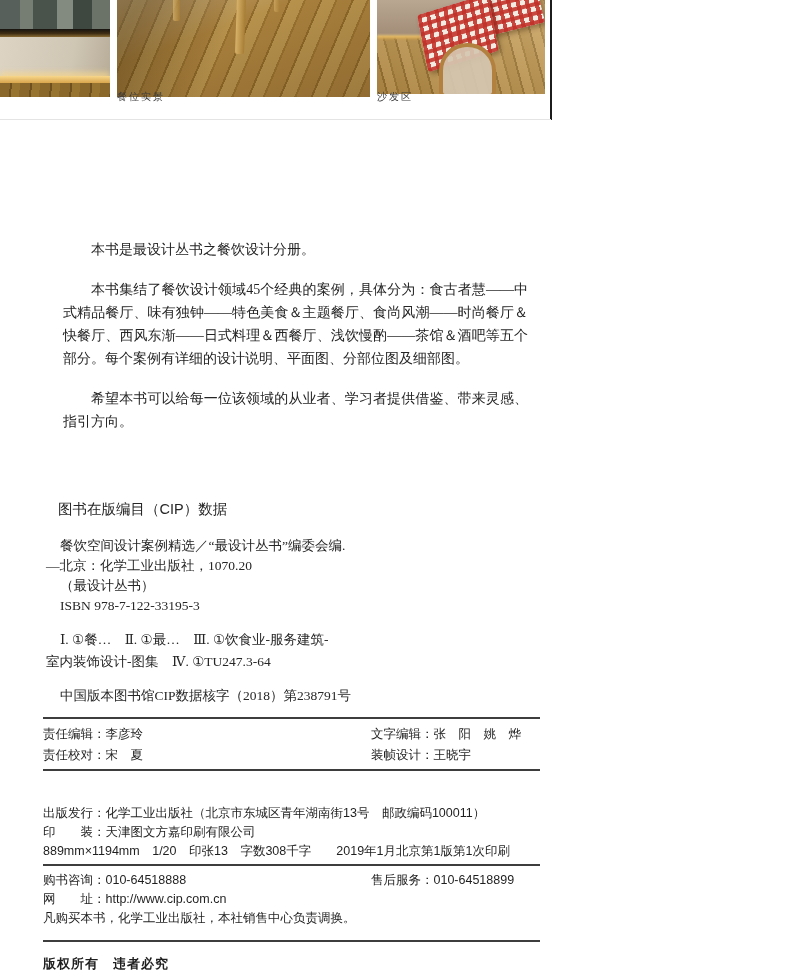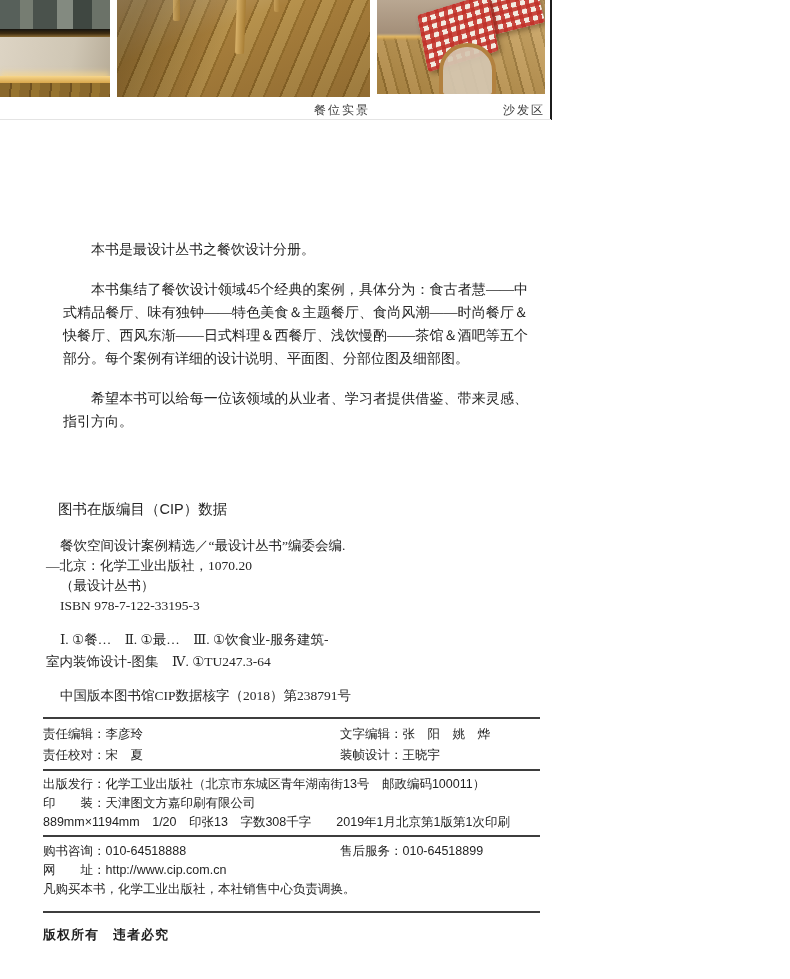"餐位实景" .caption { font-size: 12px -> 10px; text-align: right -> left; top: 102px -> 90px }
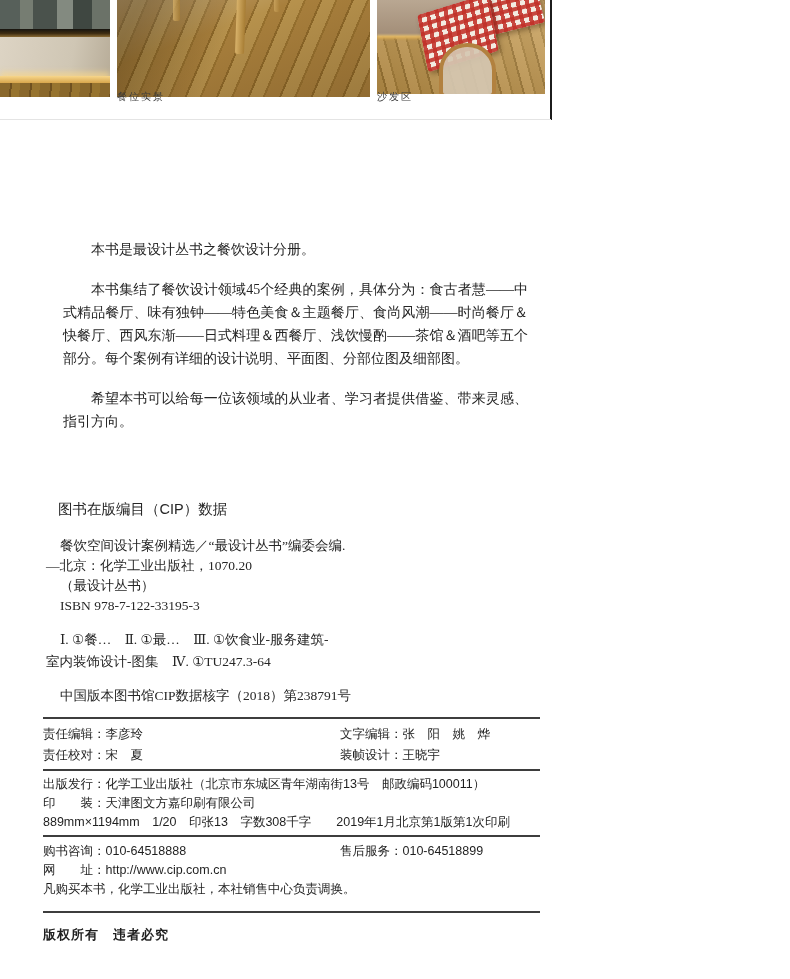"责任编辑：李彦玲" .two-col { gap: none -> 31px }
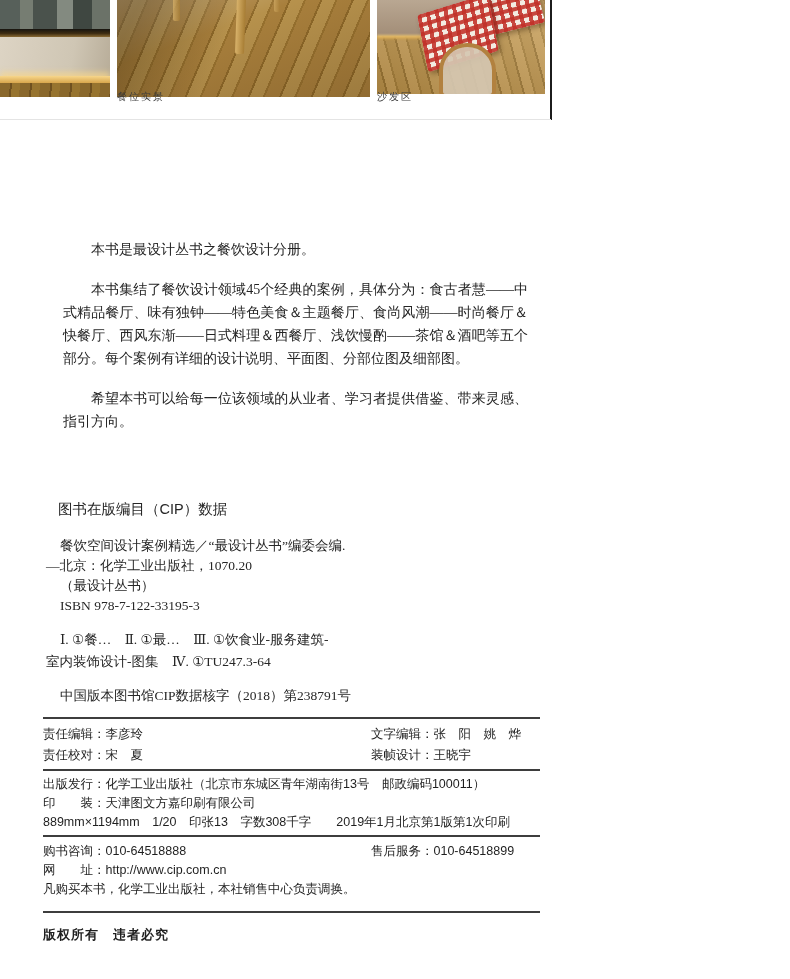"出版发行：化学工业出版社（北京市东城区青年湖南街13号 邮政编码100011）" .publish { margin-top: none -> 29px }
